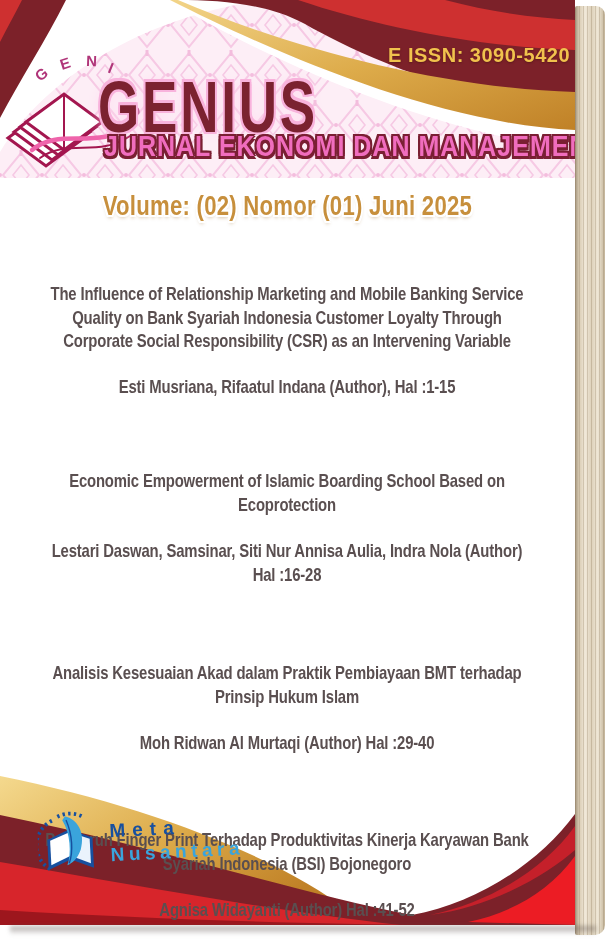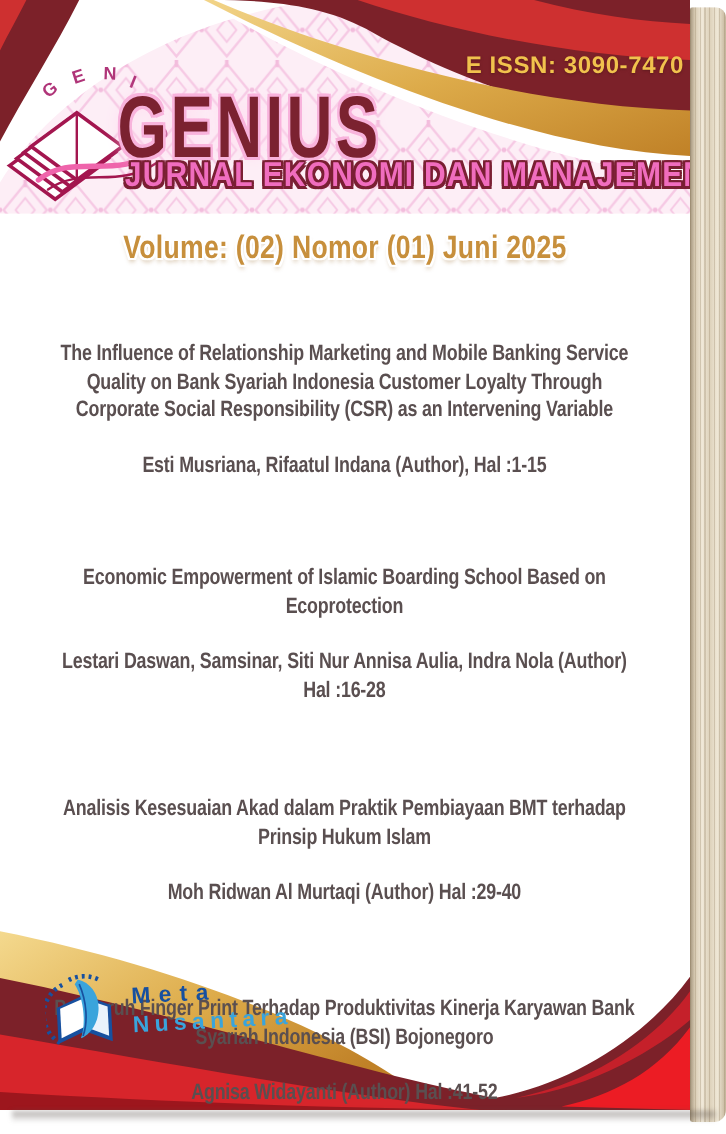"E ISSN: 3090-7470" div.eissn { text: 3090-7470 -> 3090-5420 }
